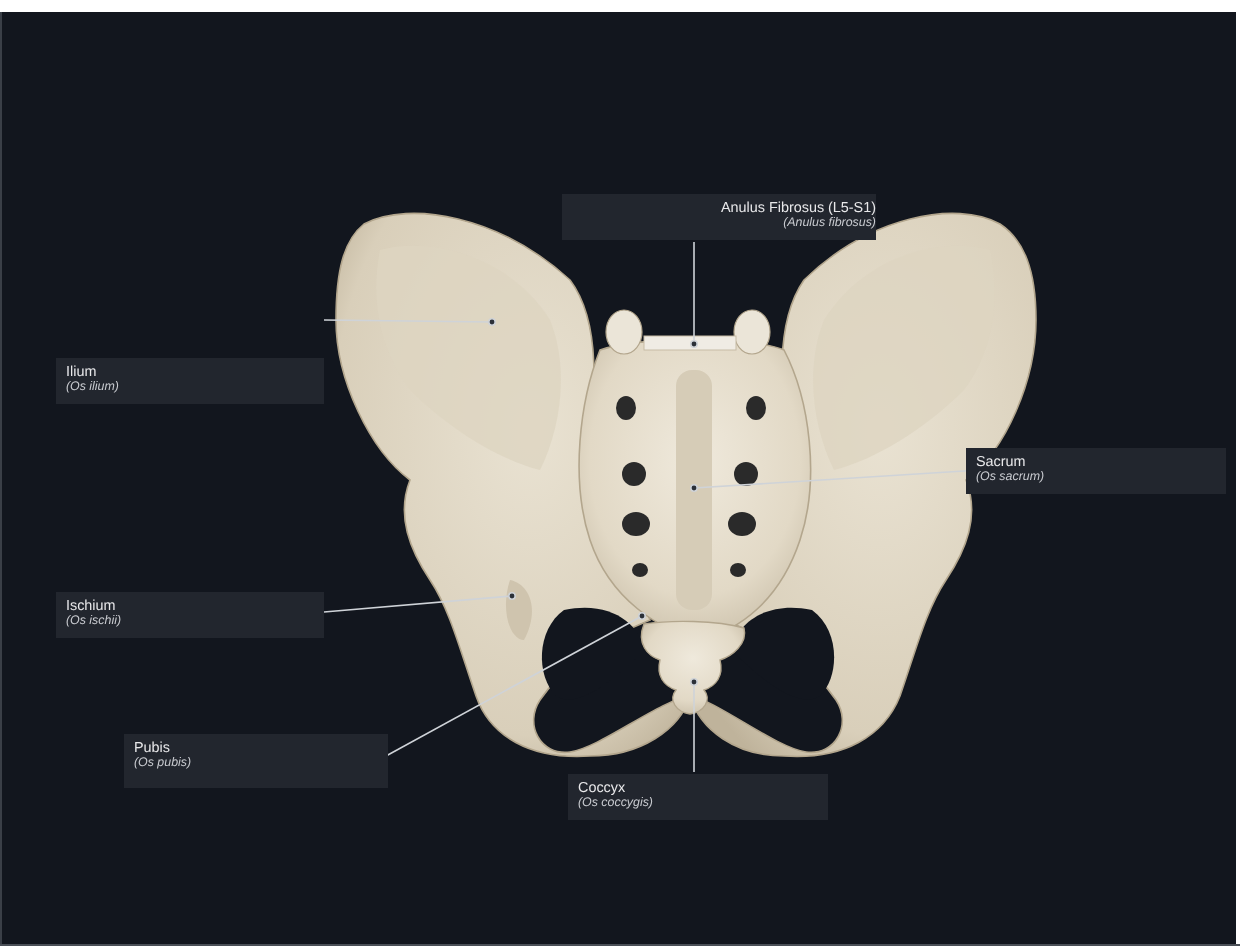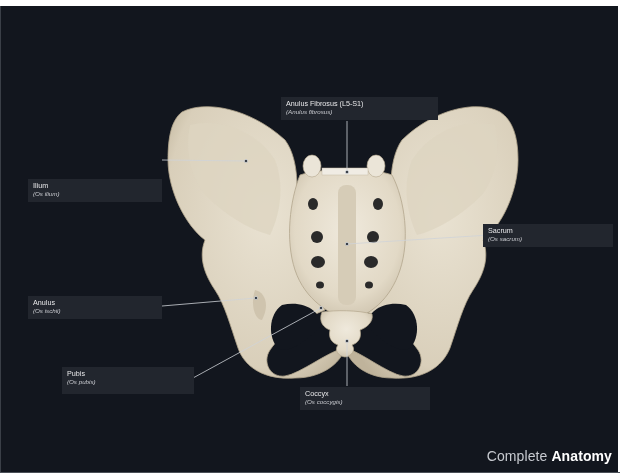"Anulus Fibrosus (L5-S1)" div.label { text-align: none -> right }
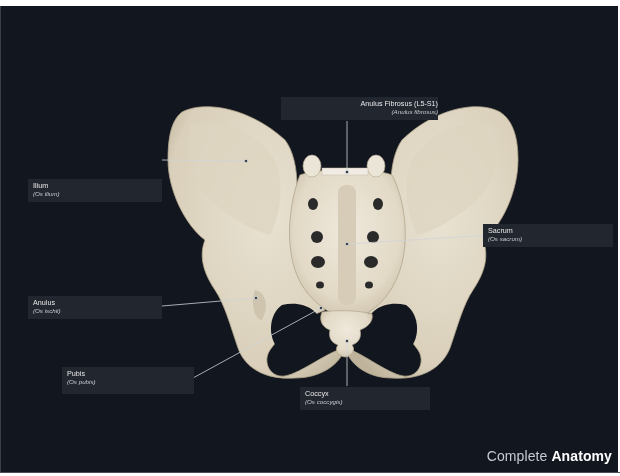"Anulus" span.name { text: Anulus -> Ischium }
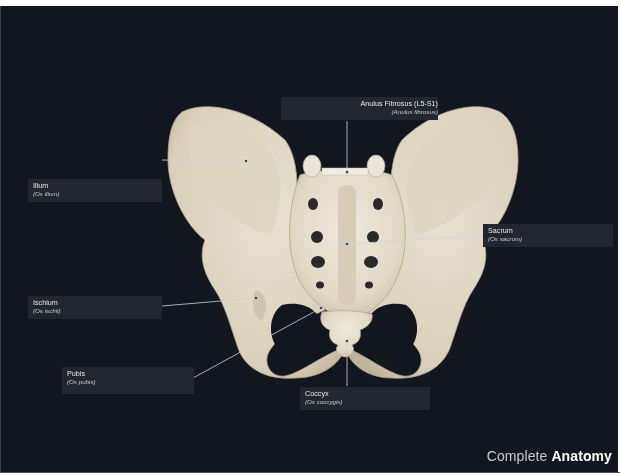"Coccyx" div.label { margin-left: 16px -> none }
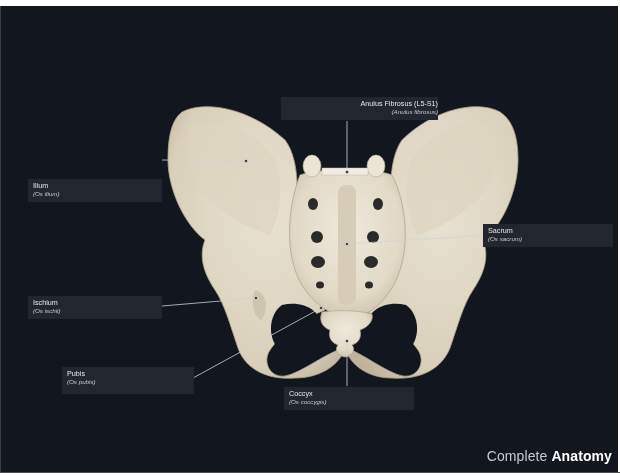"Complete Anatomy" div.logo { html: <div> <span>Complete</span> <b>Anatomy</b> </div> -> none }
